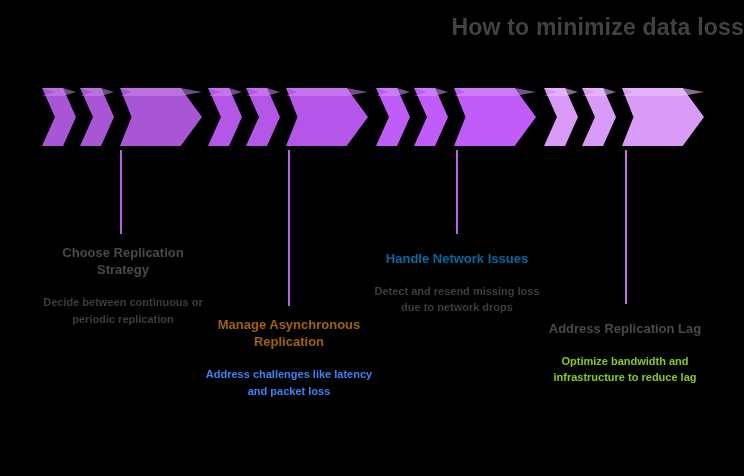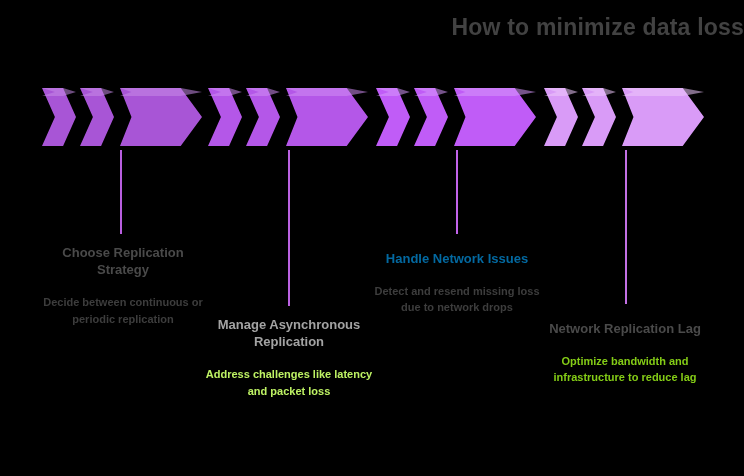"Manage Asynchronous Replication" p.step-heading { color: #a3a3a3 -> #a16207 }
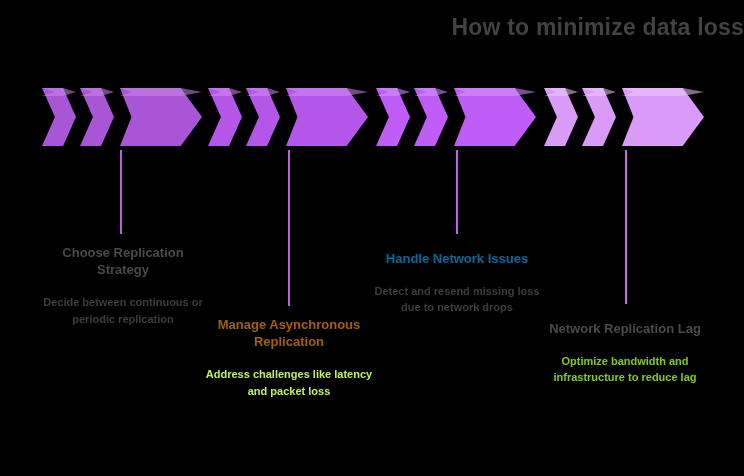"Network Replication Lag" p.step-heading { text: Network -> Address }
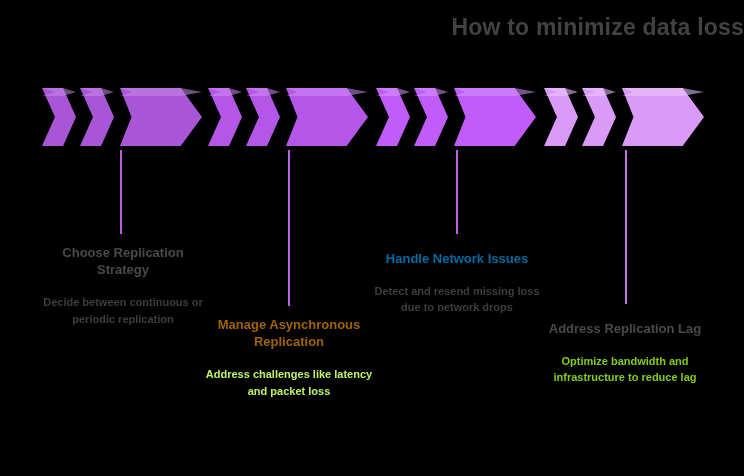"Address challenges like latency and" p.step-desc { color: #bef264 -> #3b82f6 }
